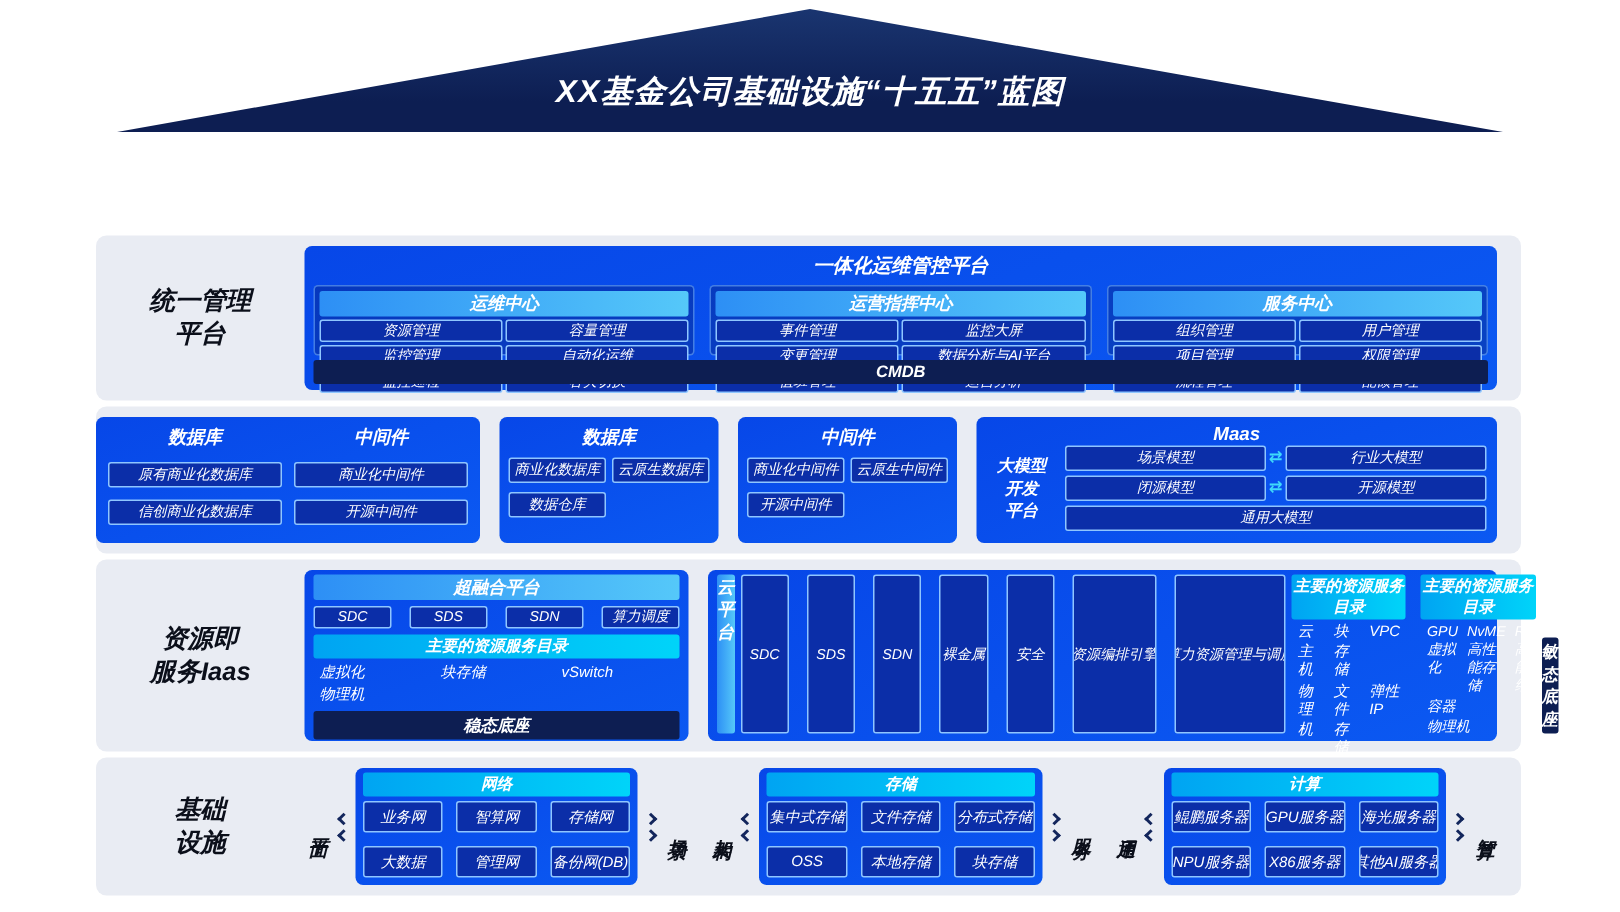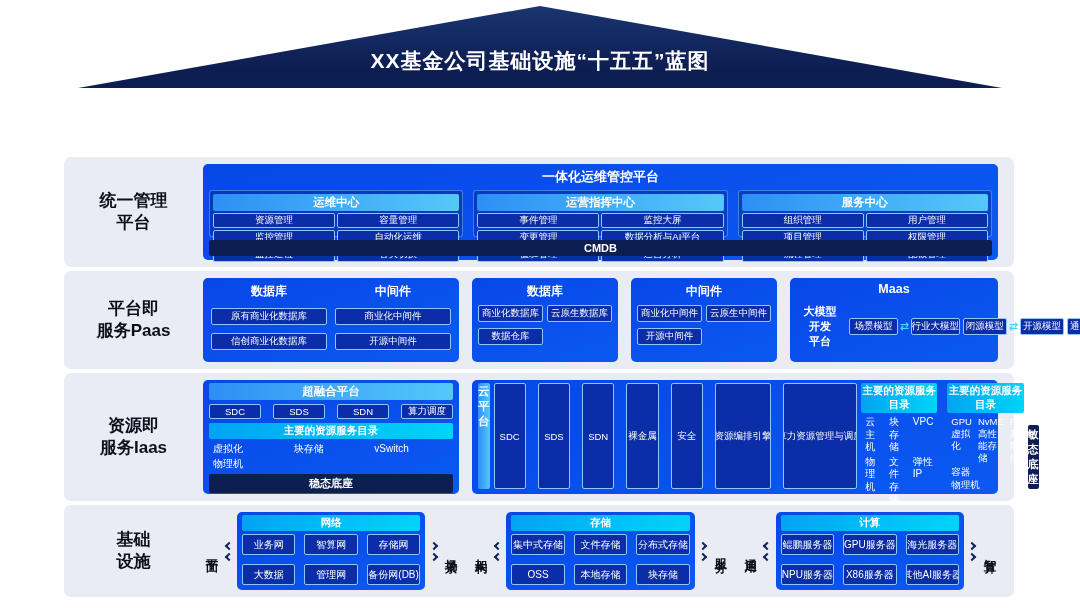"XX基金公司基础设施“十五五”蓝图" .canvas { font-style: none -> italic }
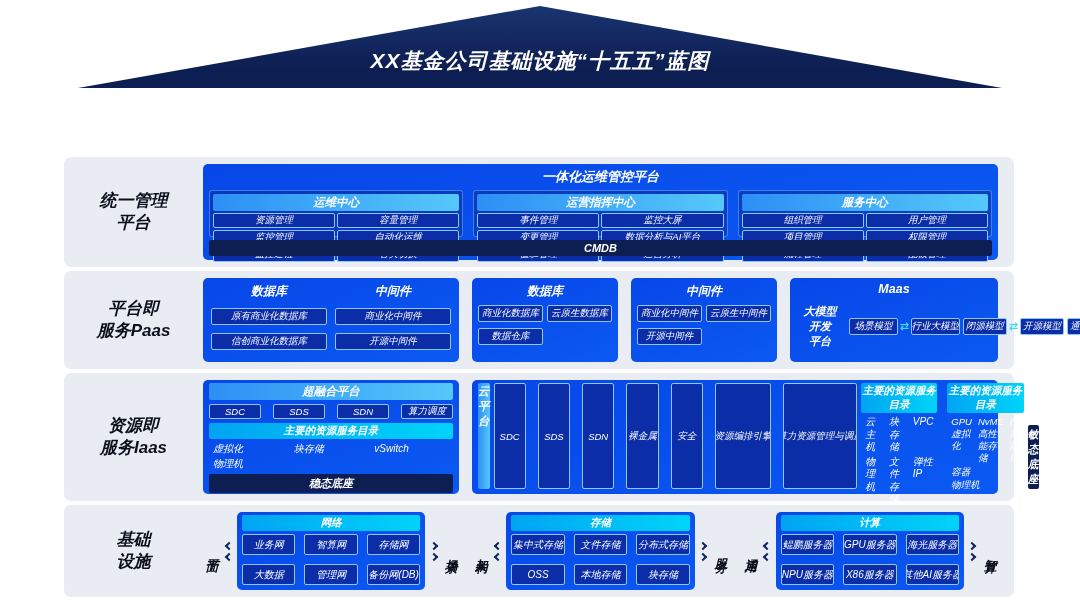"平台即" div.row-label { html: <div> <span>平台即 服务Paas</span> </div> -> none }
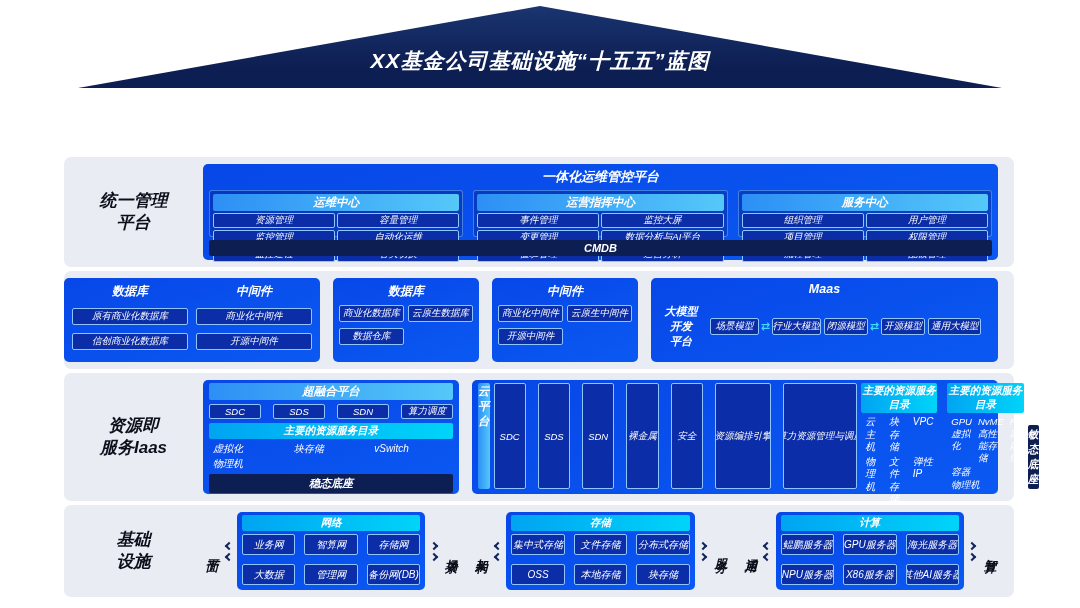"场景模型" .maas-grid { flex-direction: row -> column; justify-content: flex-start -> flex-end }
